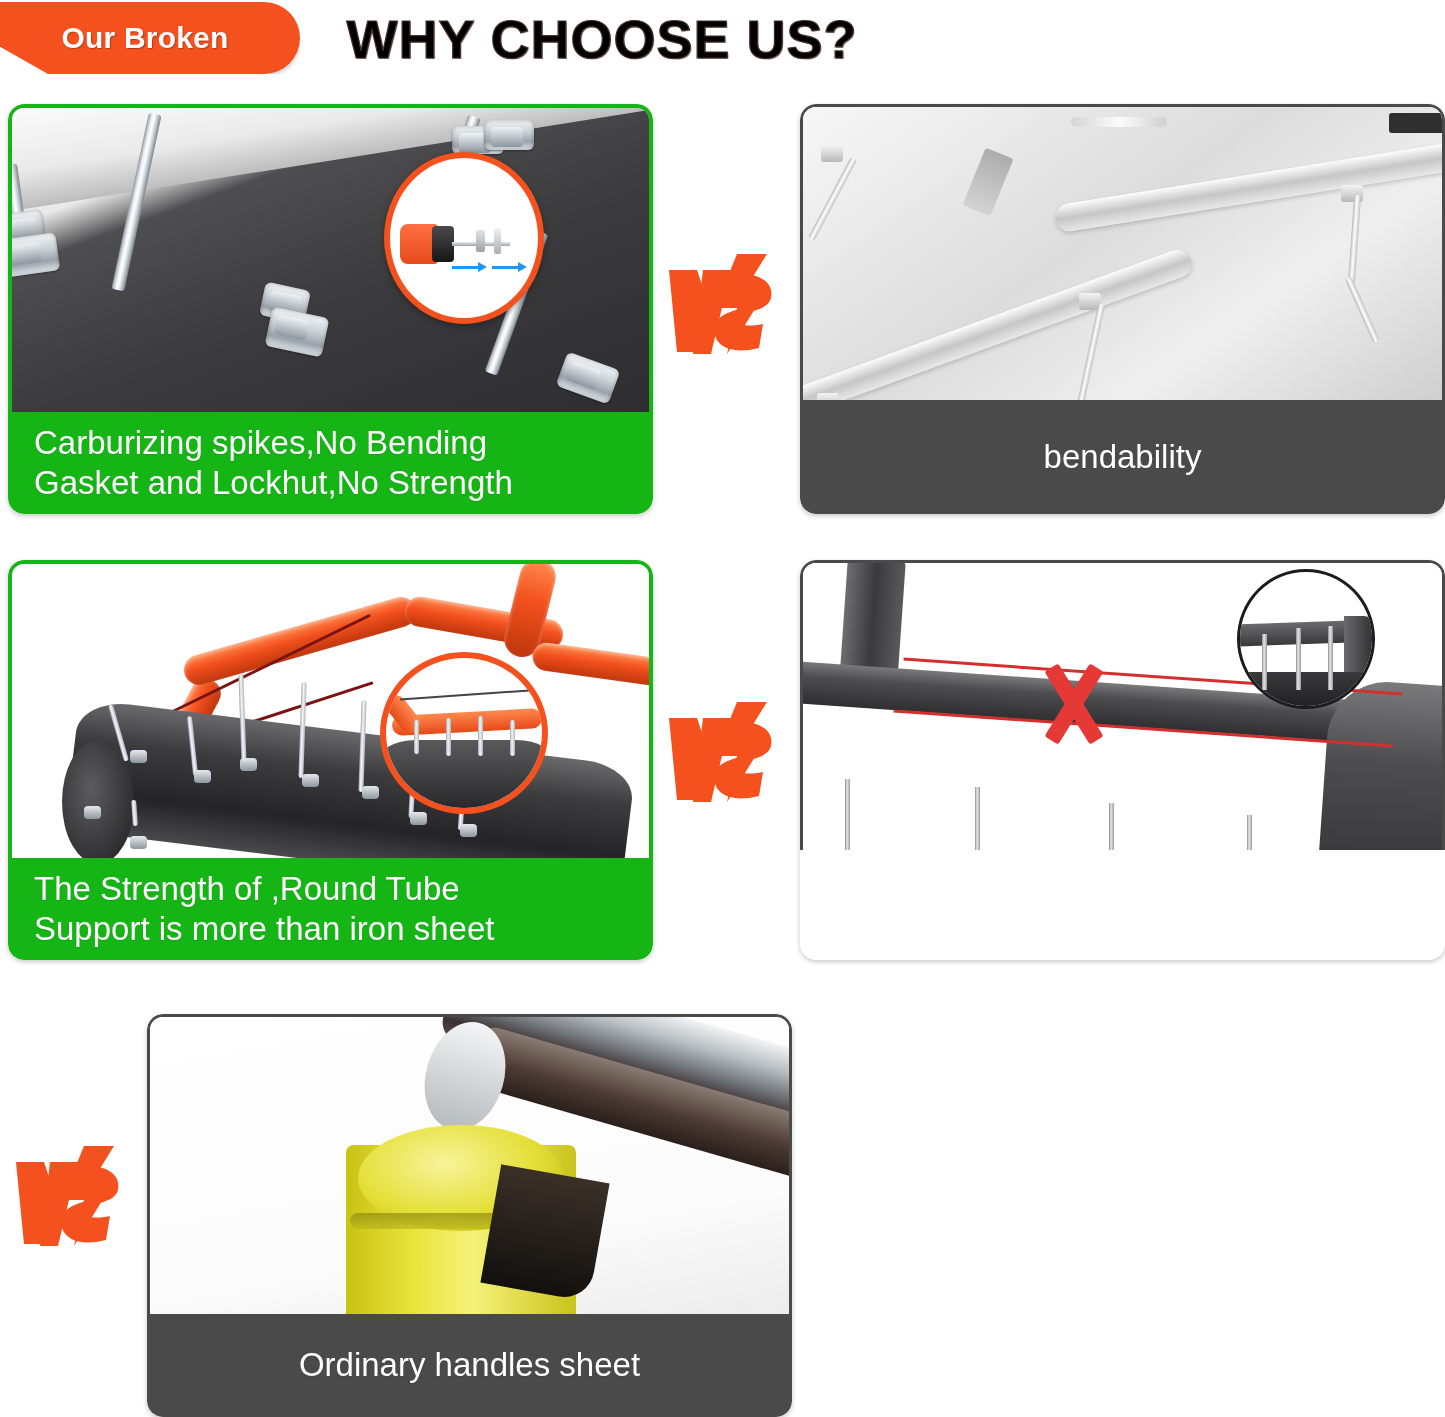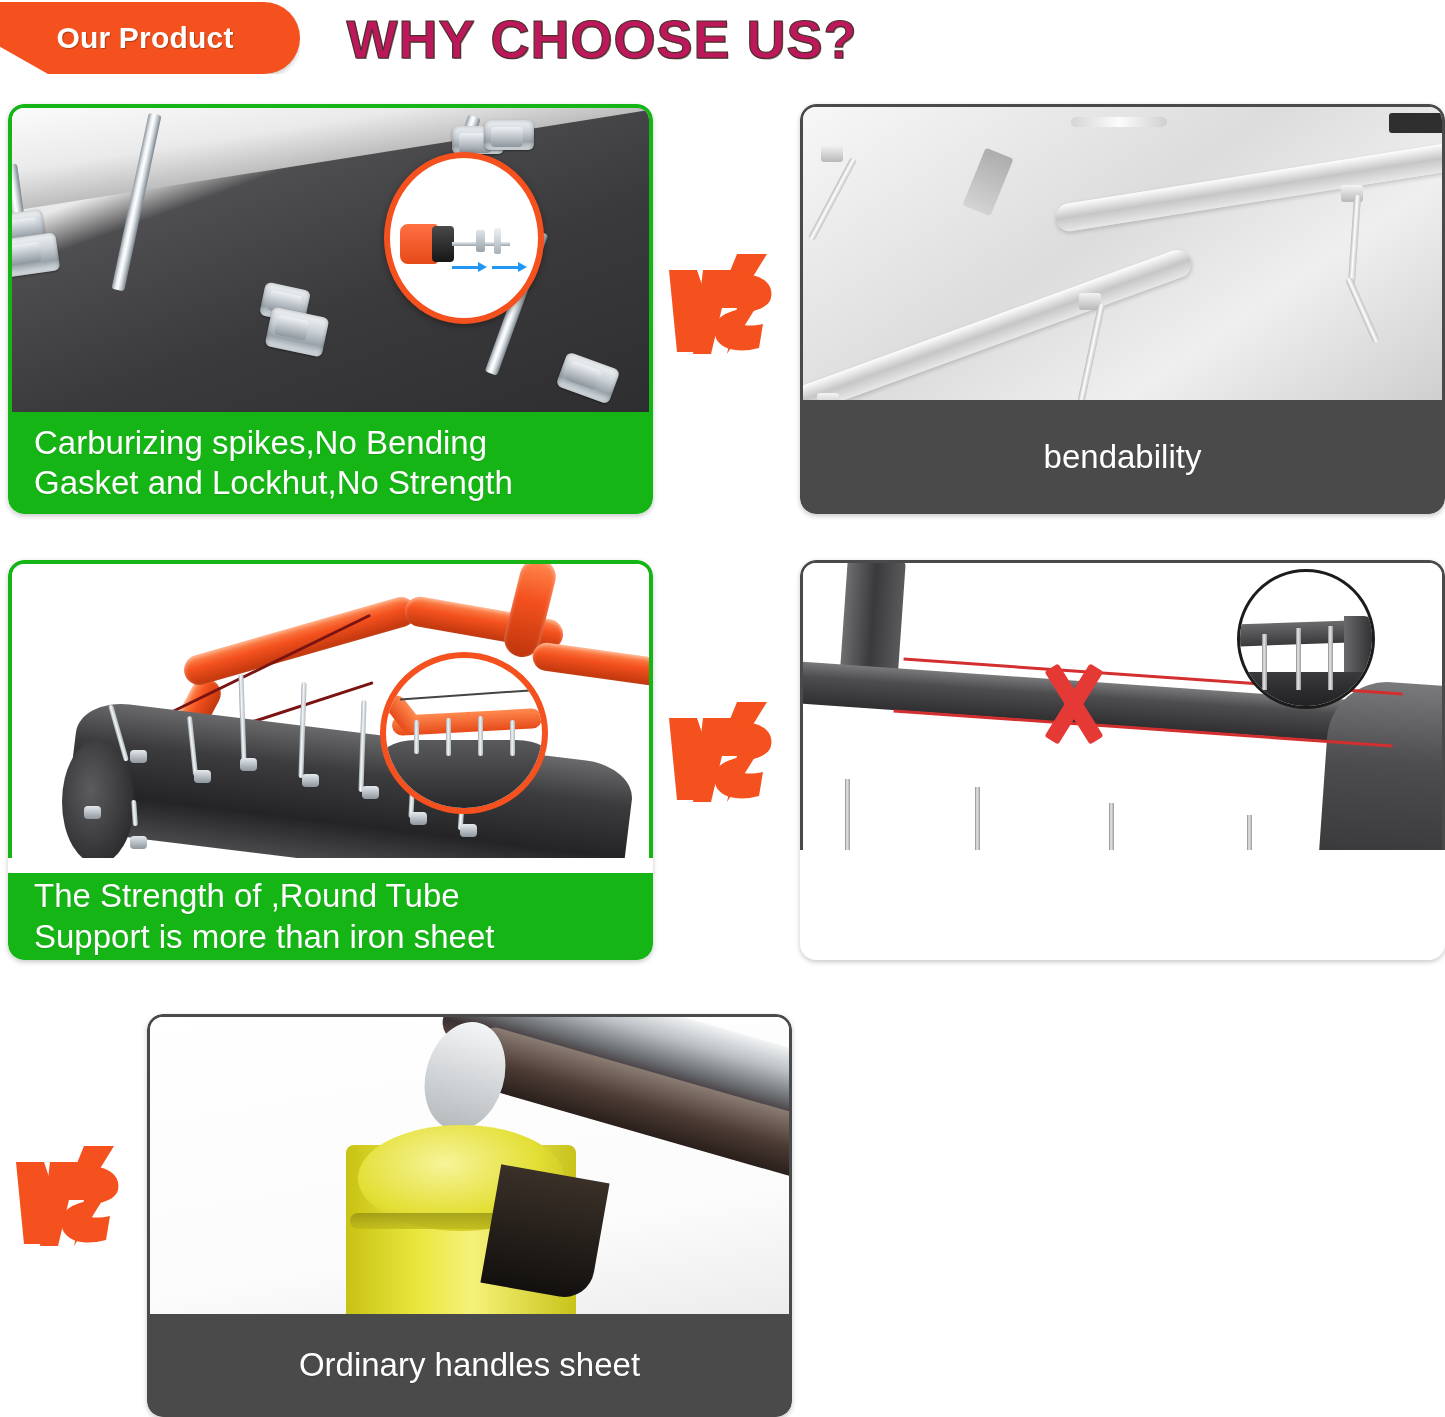"Our Product" span.tag-our-label { text: Product -> Broken }
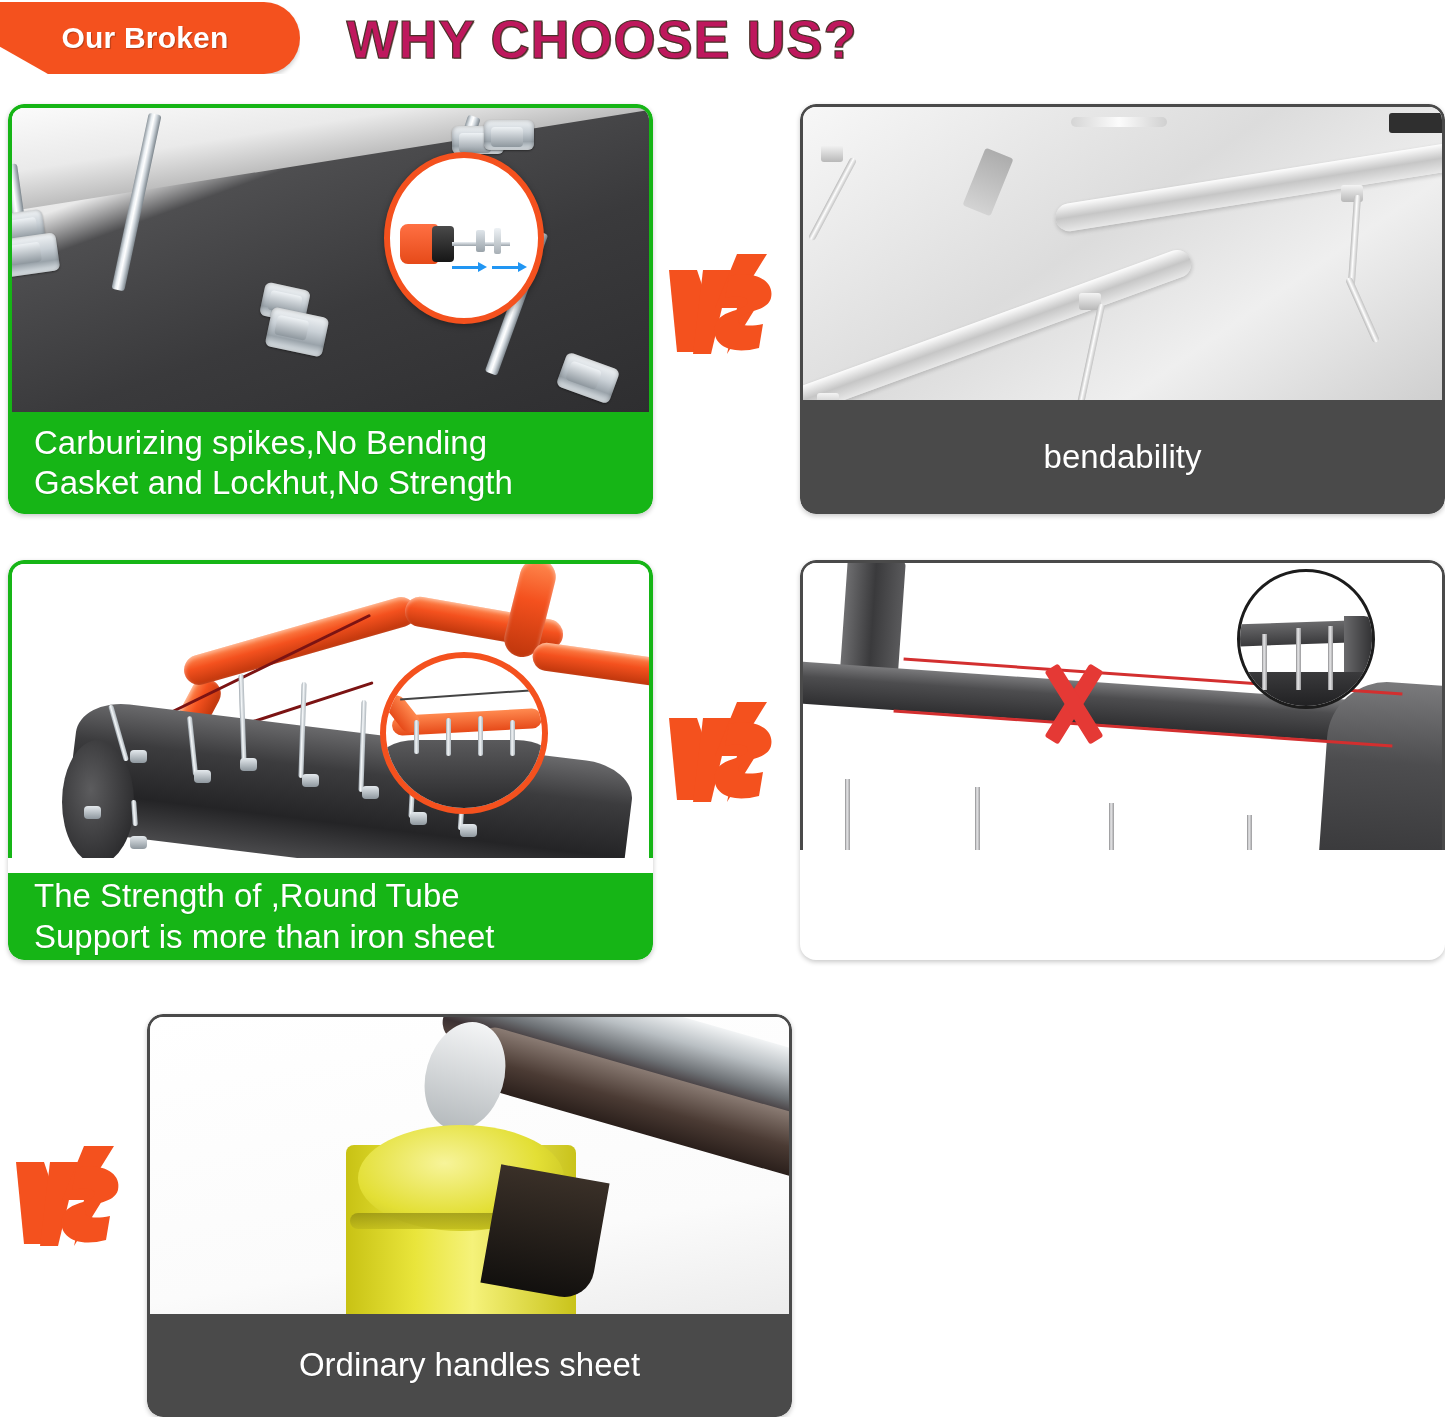"WHY CHOOSE US?" .main-title { color: #be185d -> #000000 }
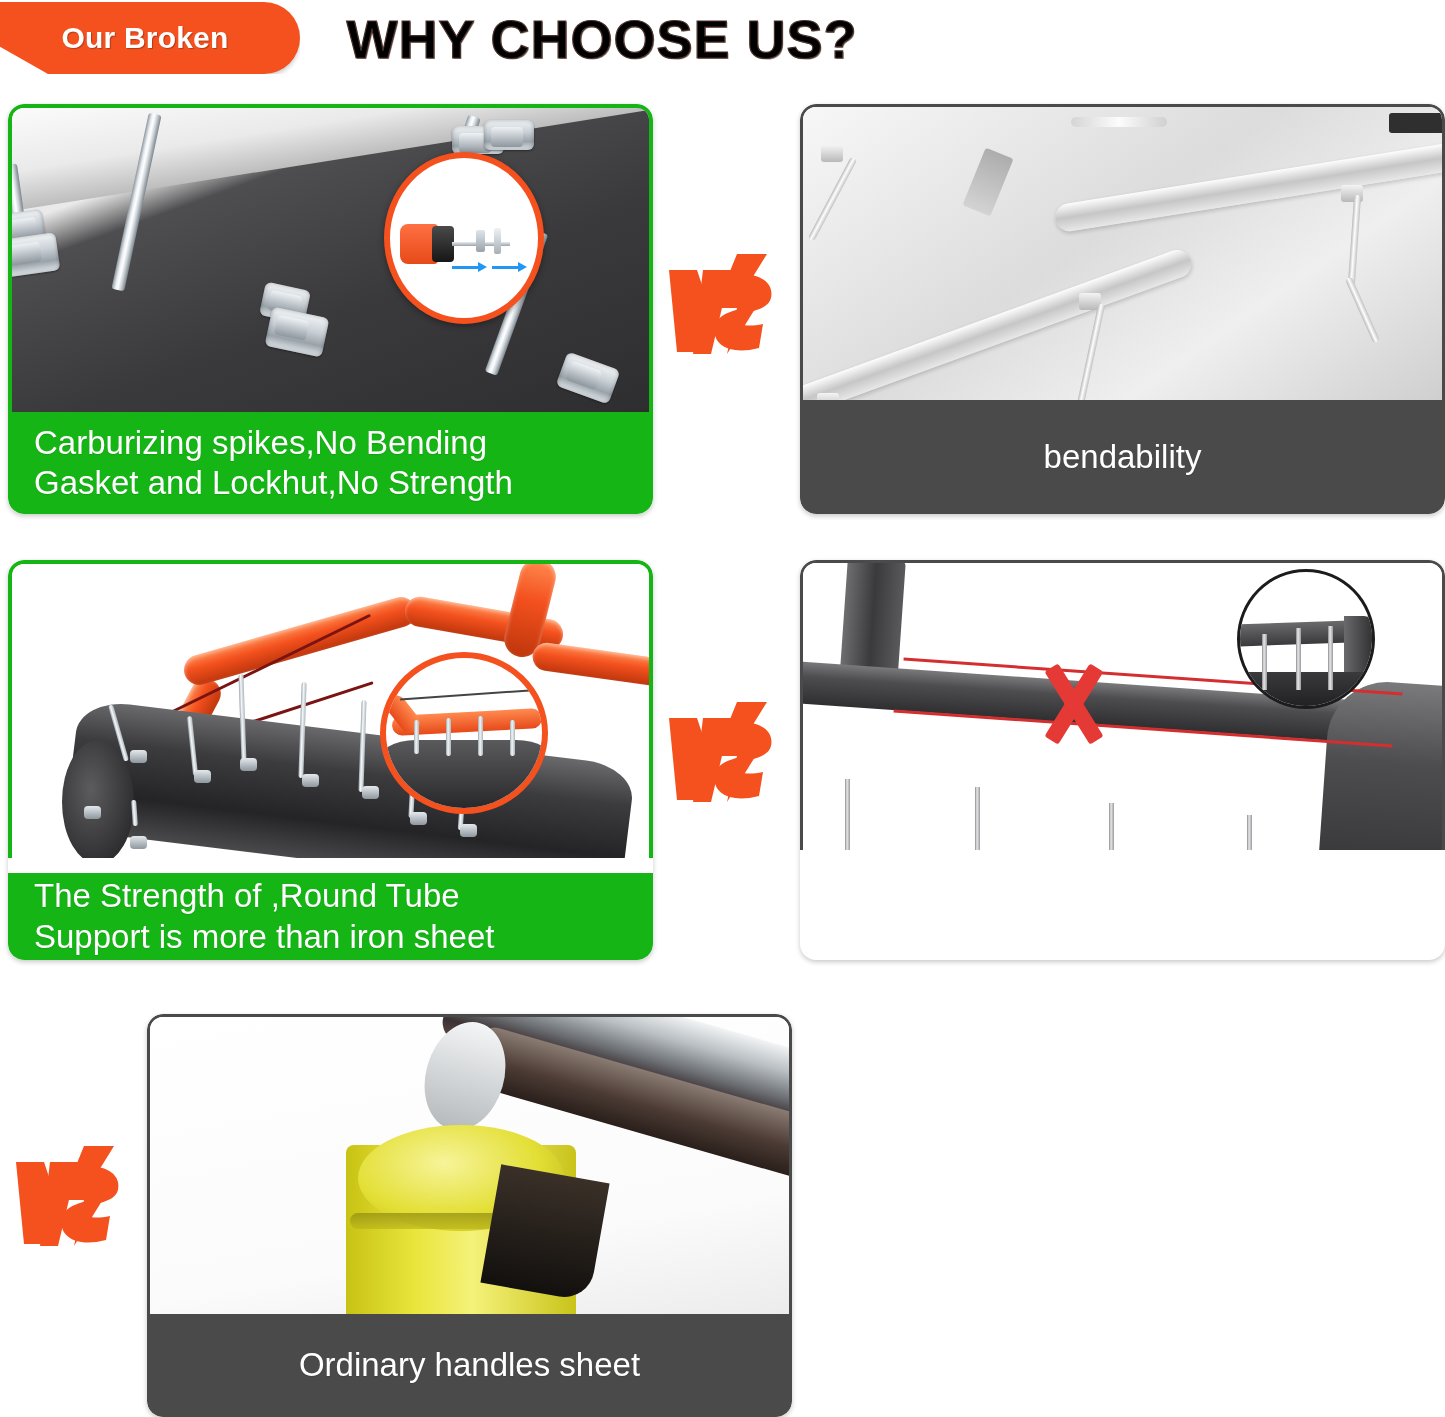"The Strength of ,Round Tube" div.caption { height: 87px -> 102px }
